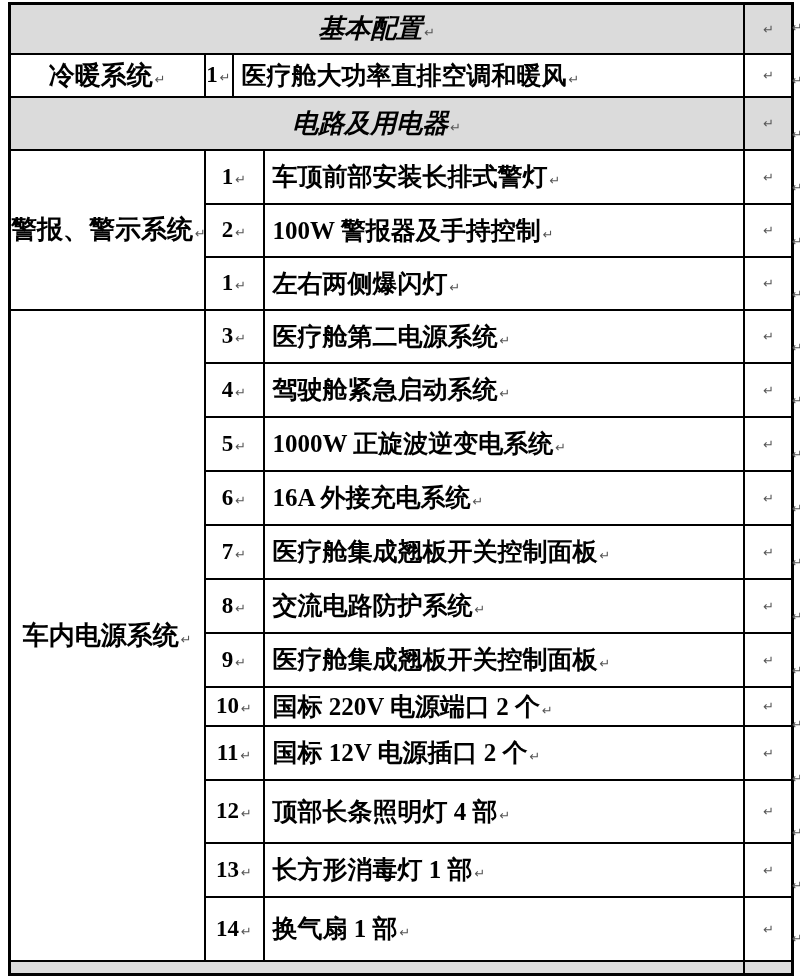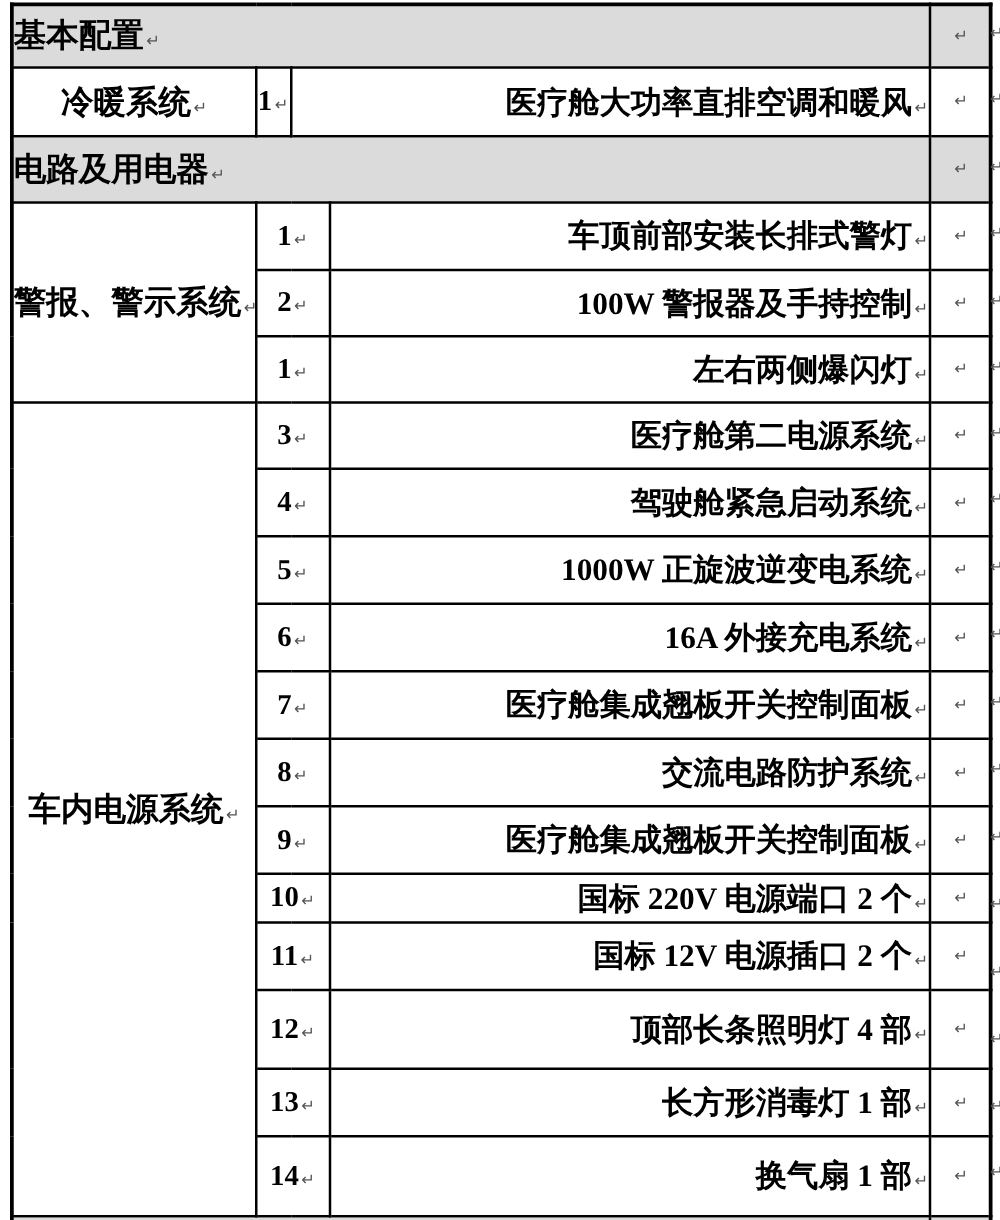"基本配置 ↵" .sec { font-style: none -> italic; text-align: left -> center }
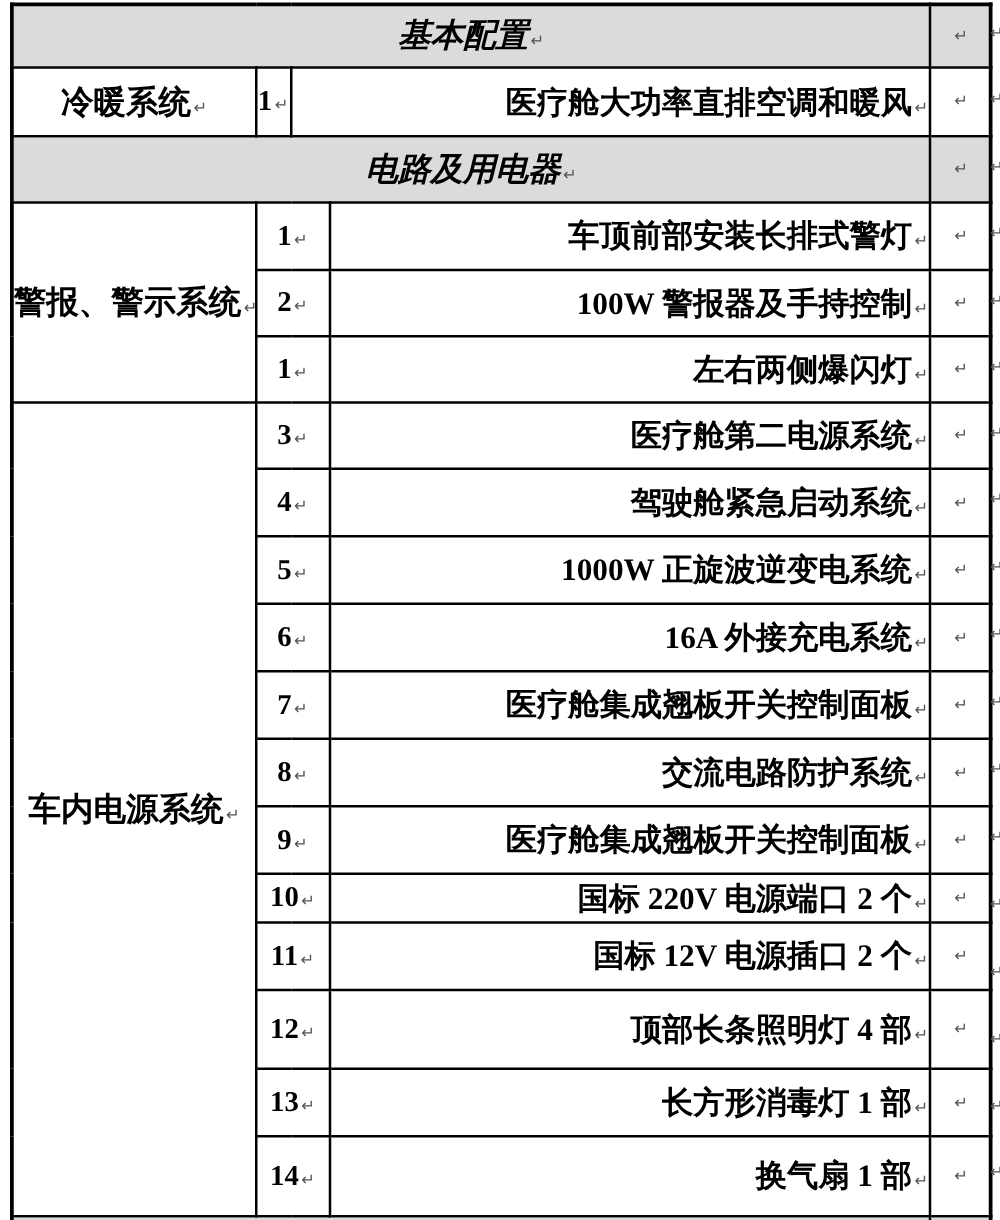"冷暖系统 ↵" tr { height: 55px -> 43px }
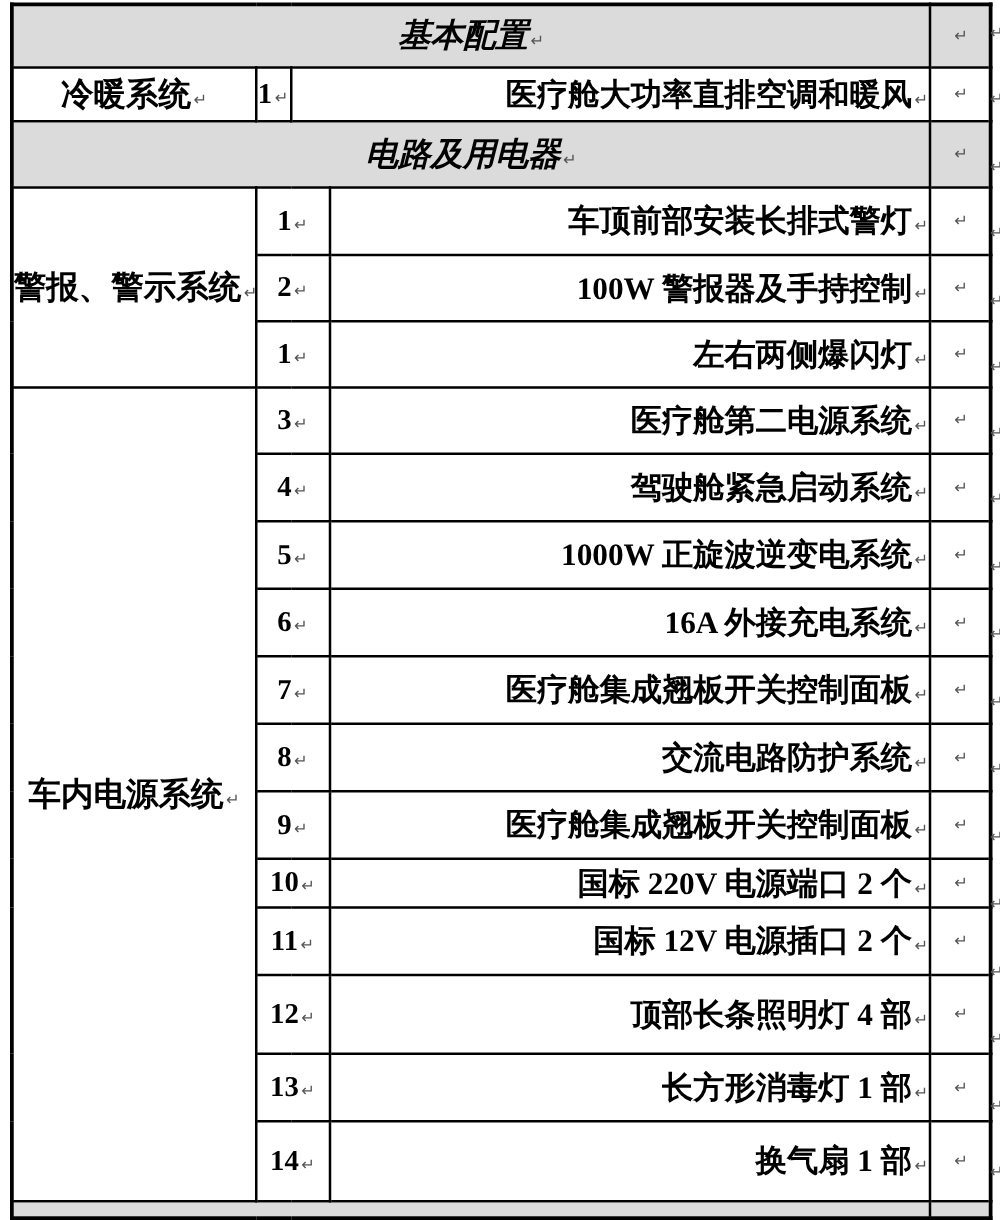"医疗舱大功率直排空调和暖风 ↵" .desc { padding-left: 24px -> 8px; text-align: right -> none }
